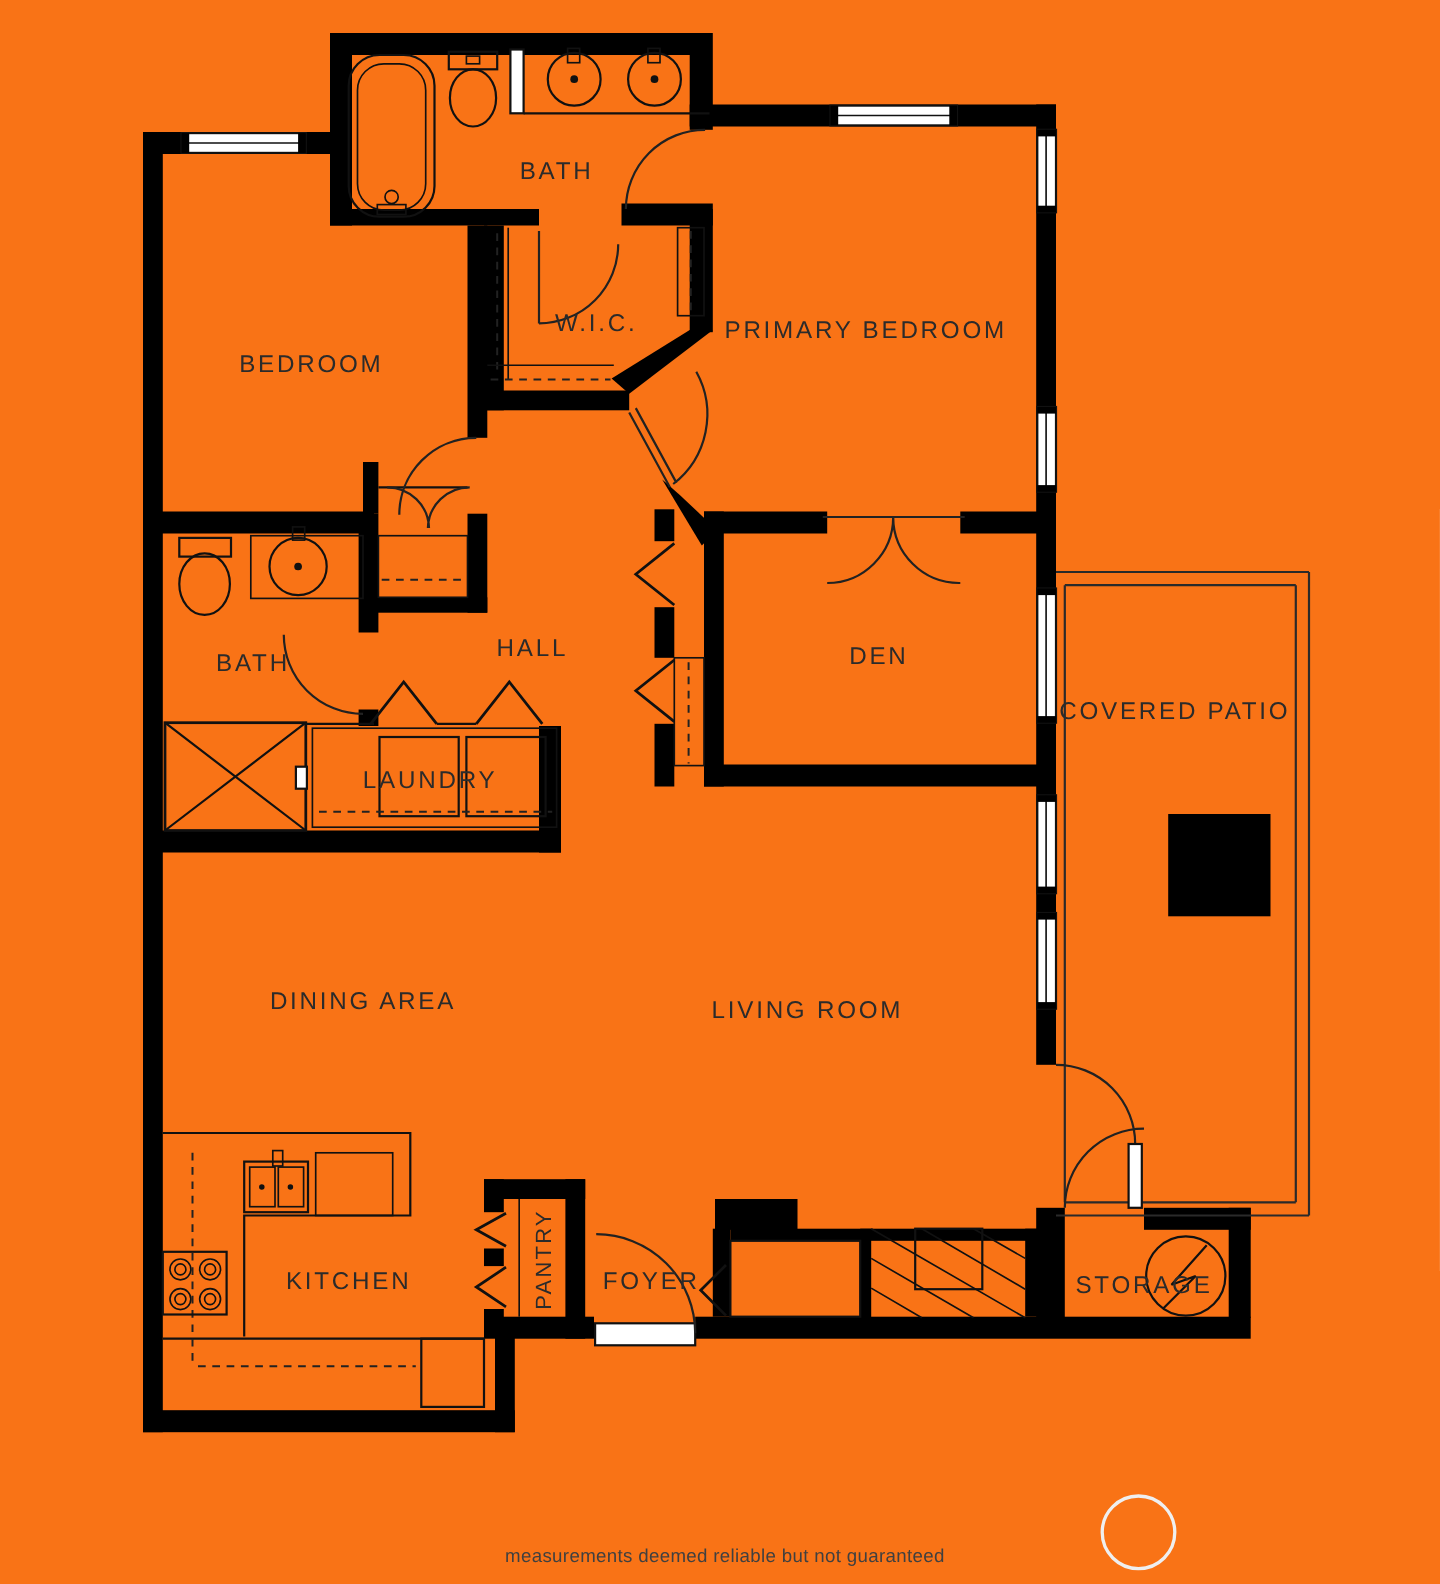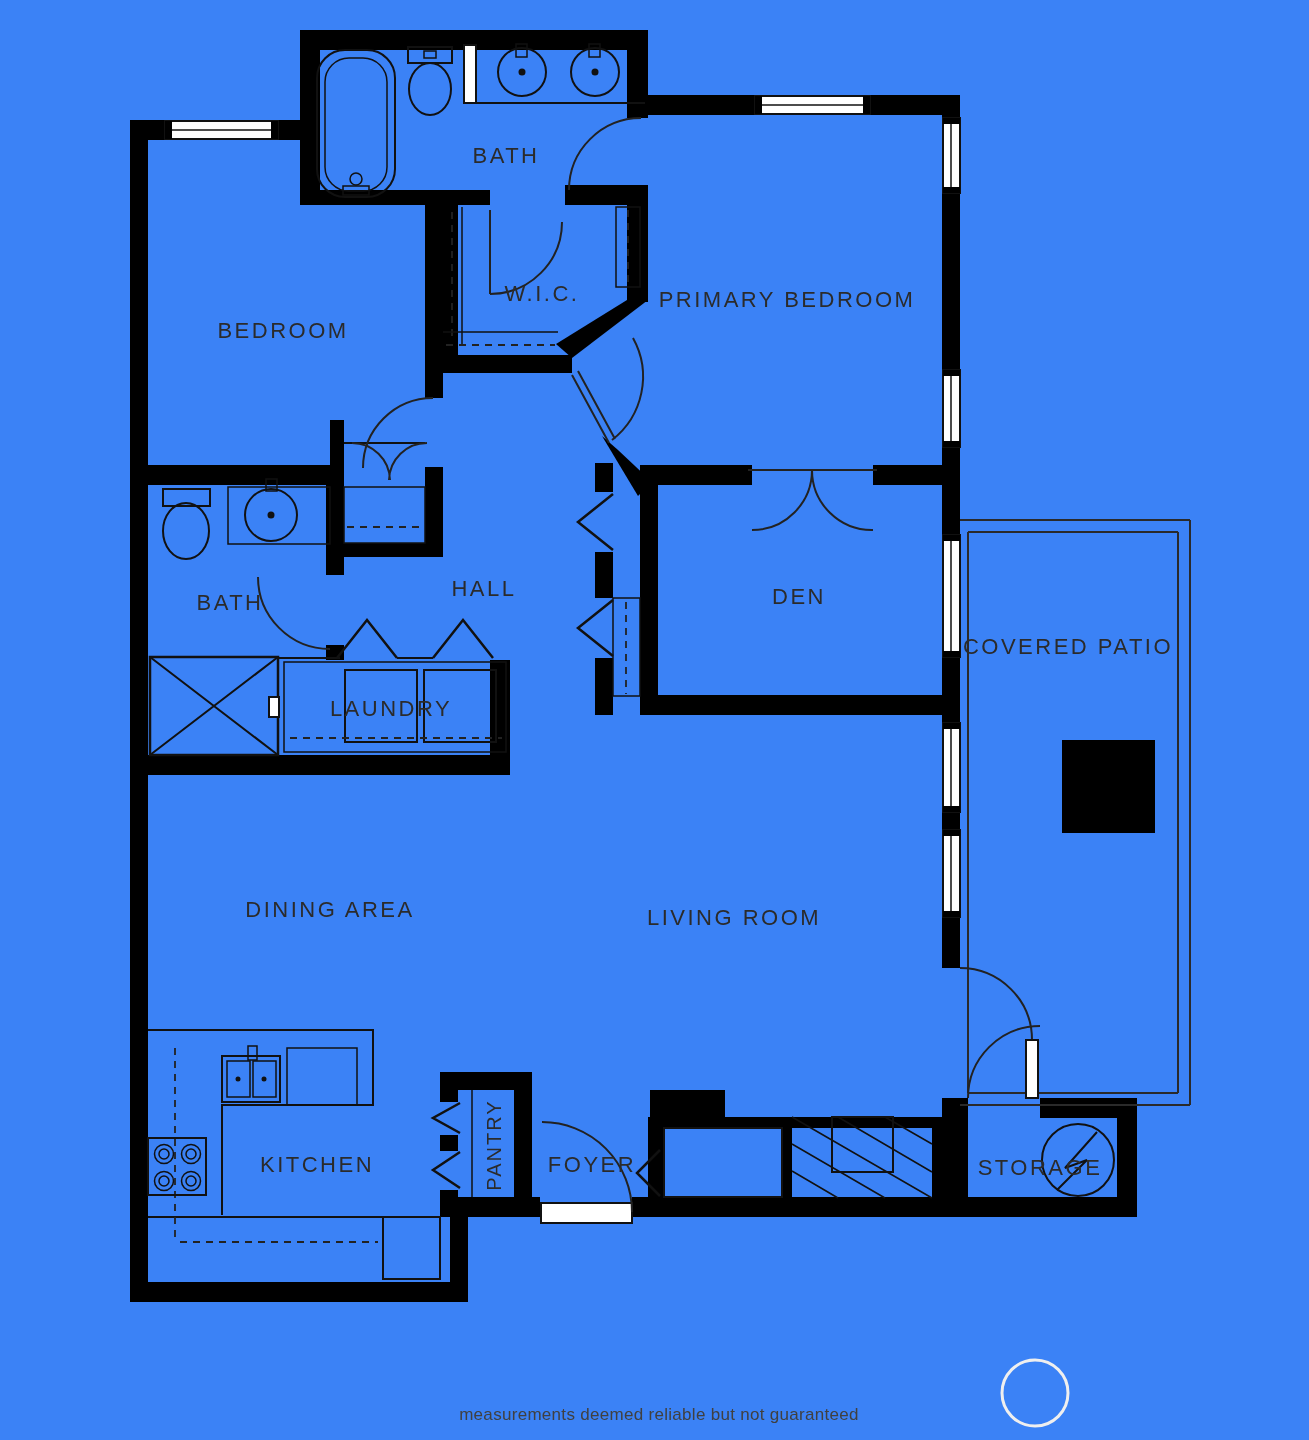"BATH" .page { background: #3b82f6 -> #f97316 }
